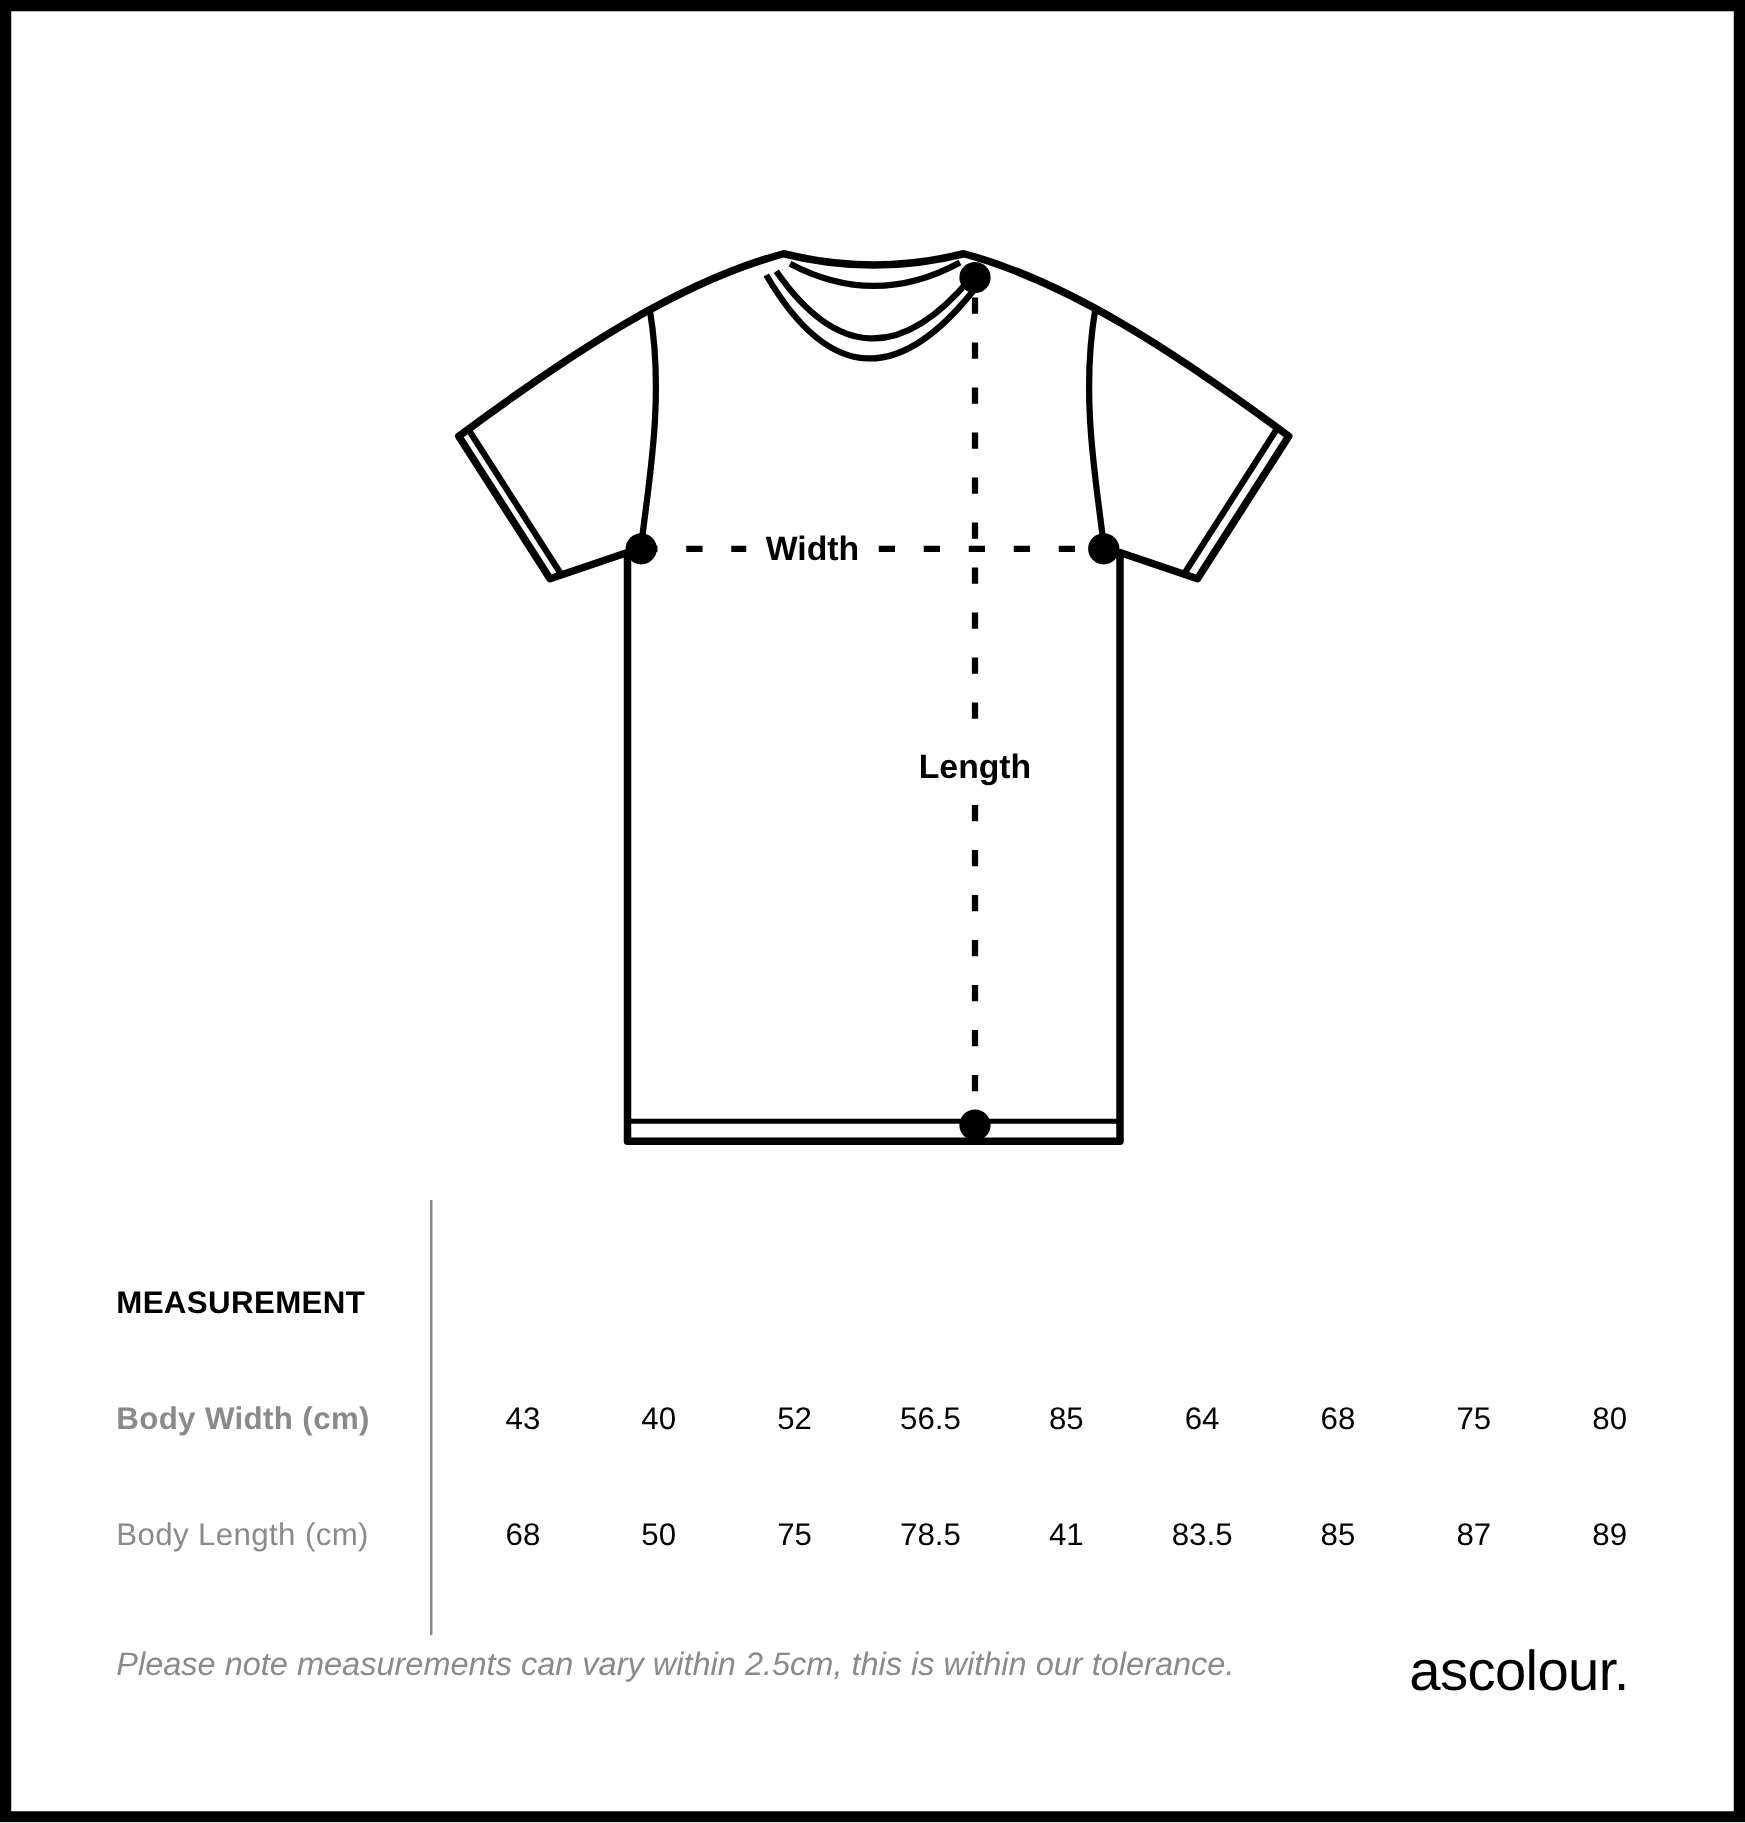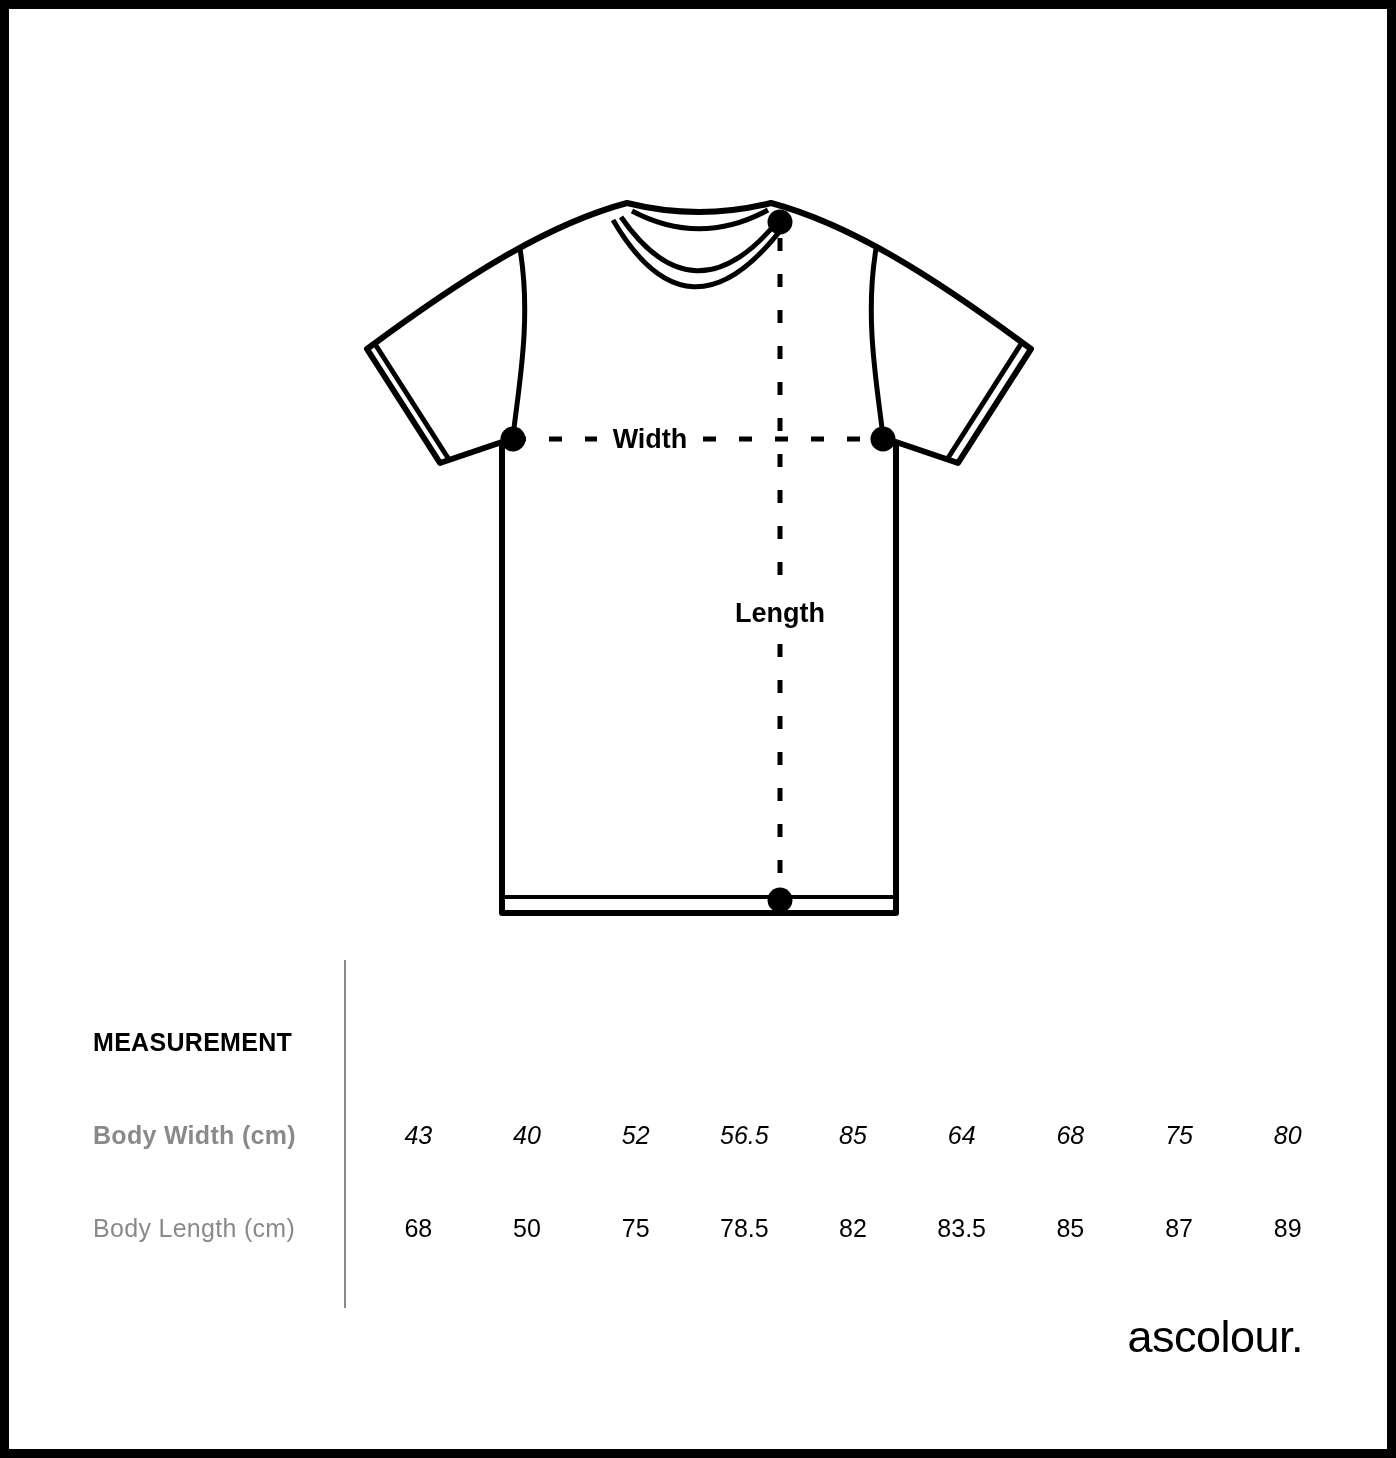"43" .size-row.r1 { font-style: italic -> none }
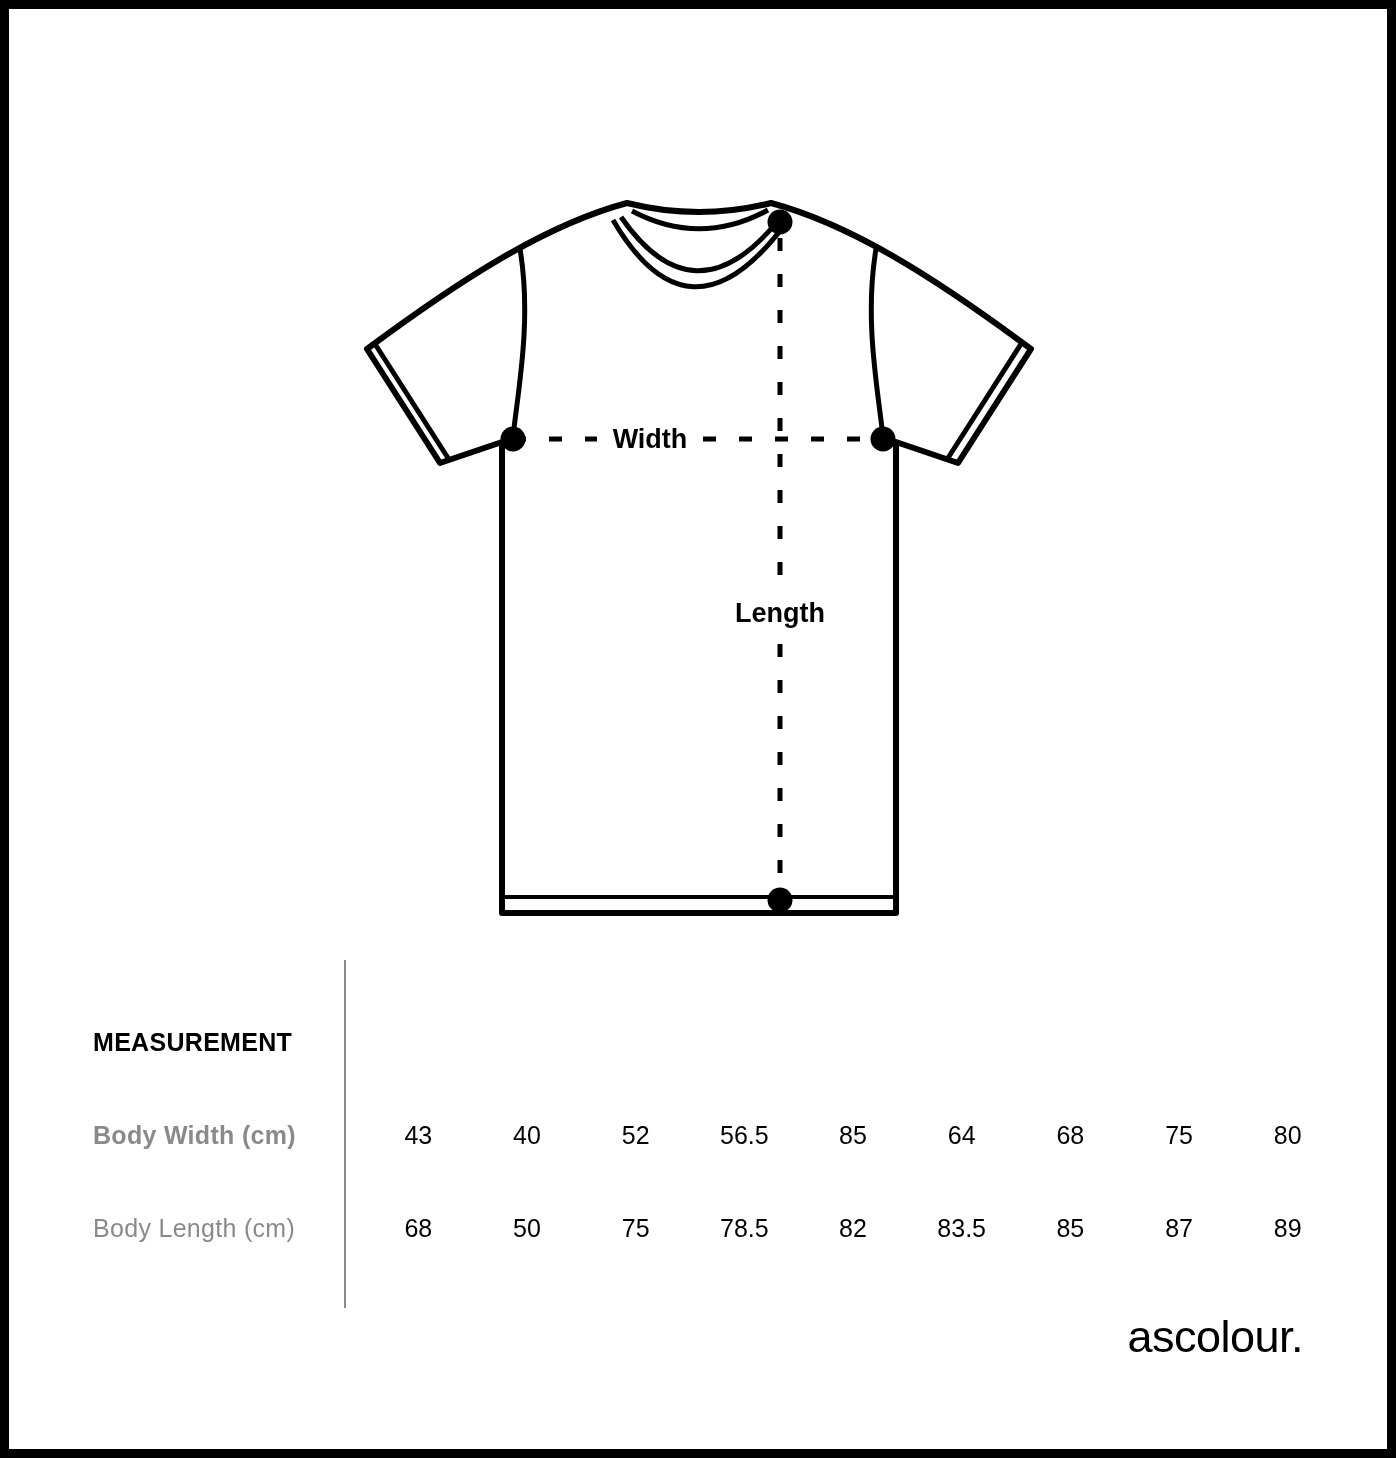"82" div.cell { text: 82 -> 41 }
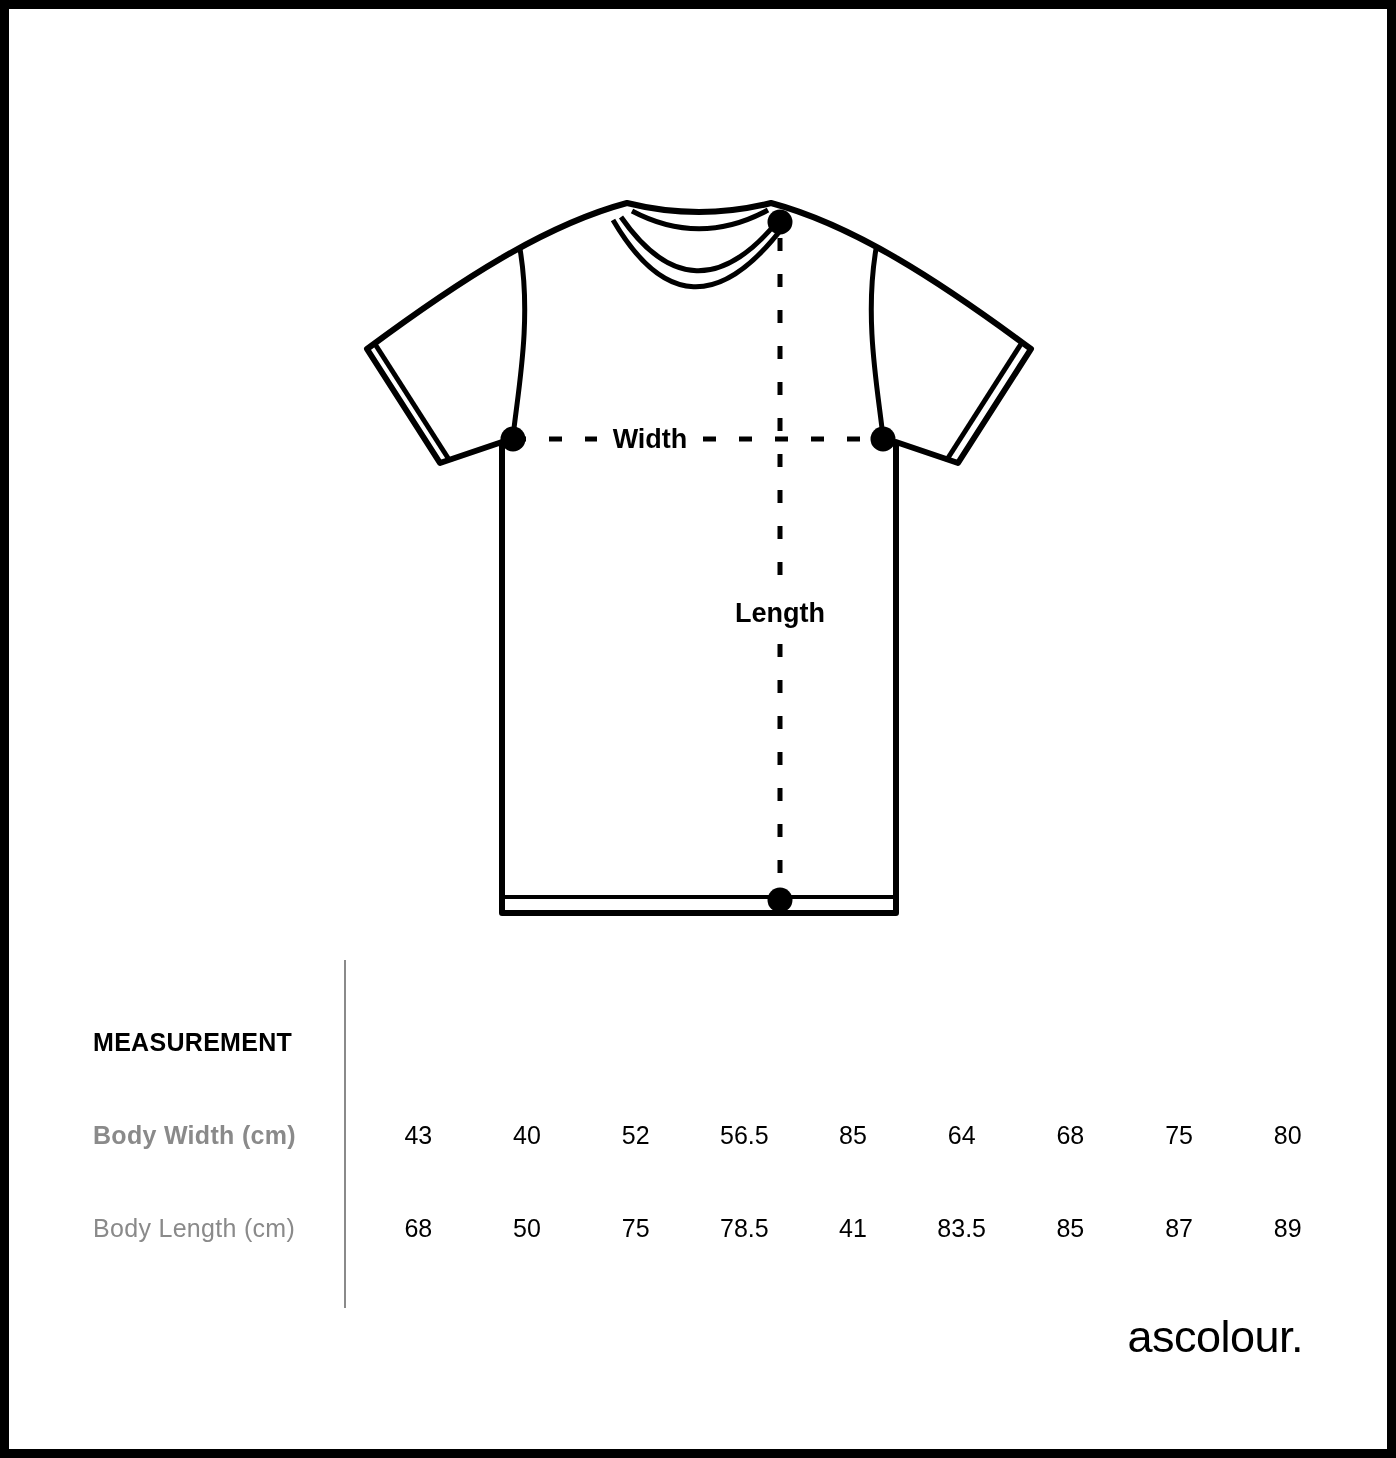"Please note measurements can vary" div.note { html: none -> <div>Please note measurements can vary within 2.5cm, this is within our tolerance.</div> }
